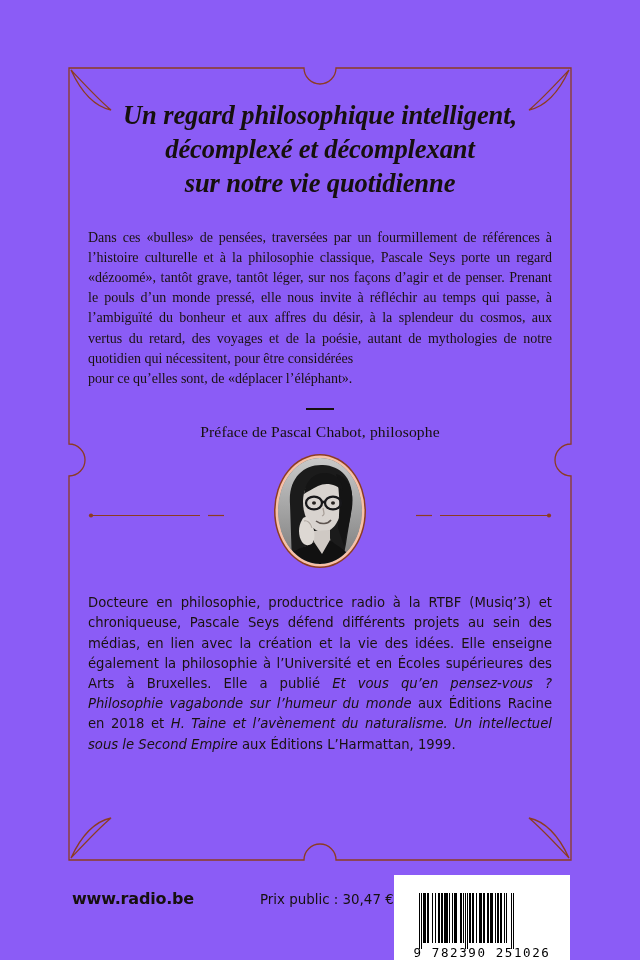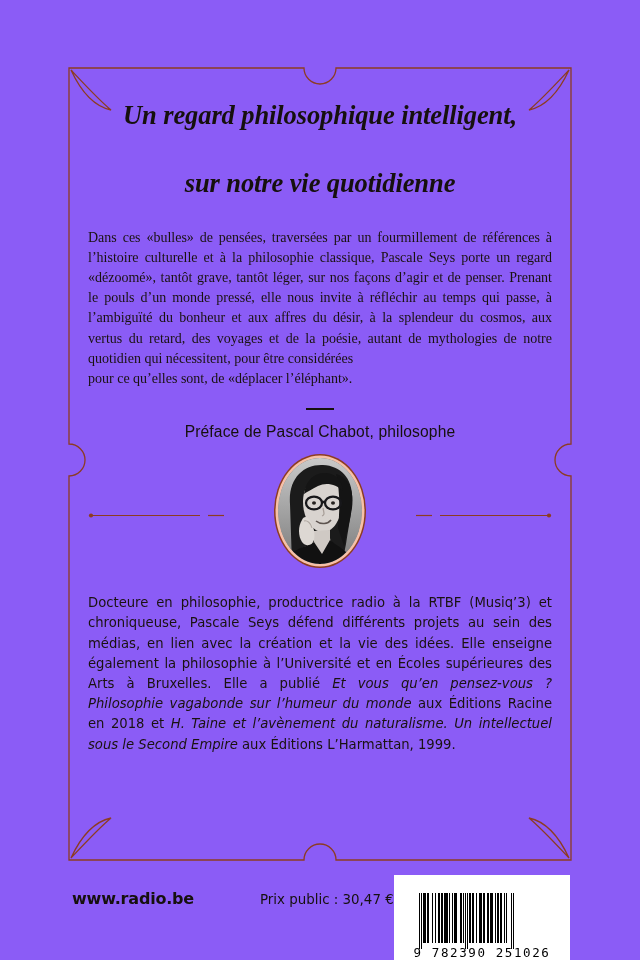"décomplexé et décomplexant" span { html: none -> <span>décomplexé et décomplexant</span> }
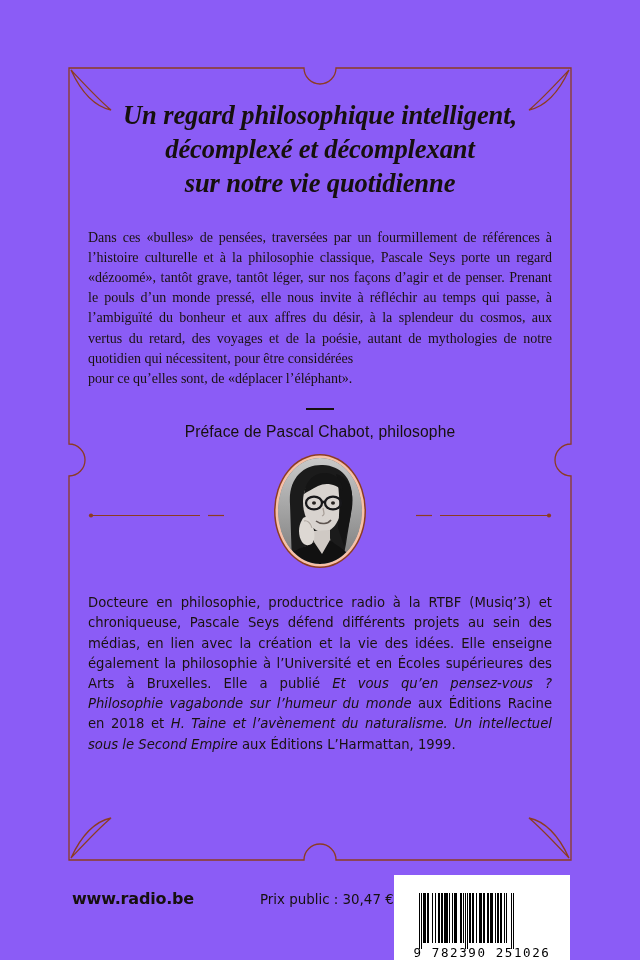"Préface de Pascal Chabot, philosophe" .preface { font-family: Liberation Sans, sans-serif -> Liberation Serif, serif }
